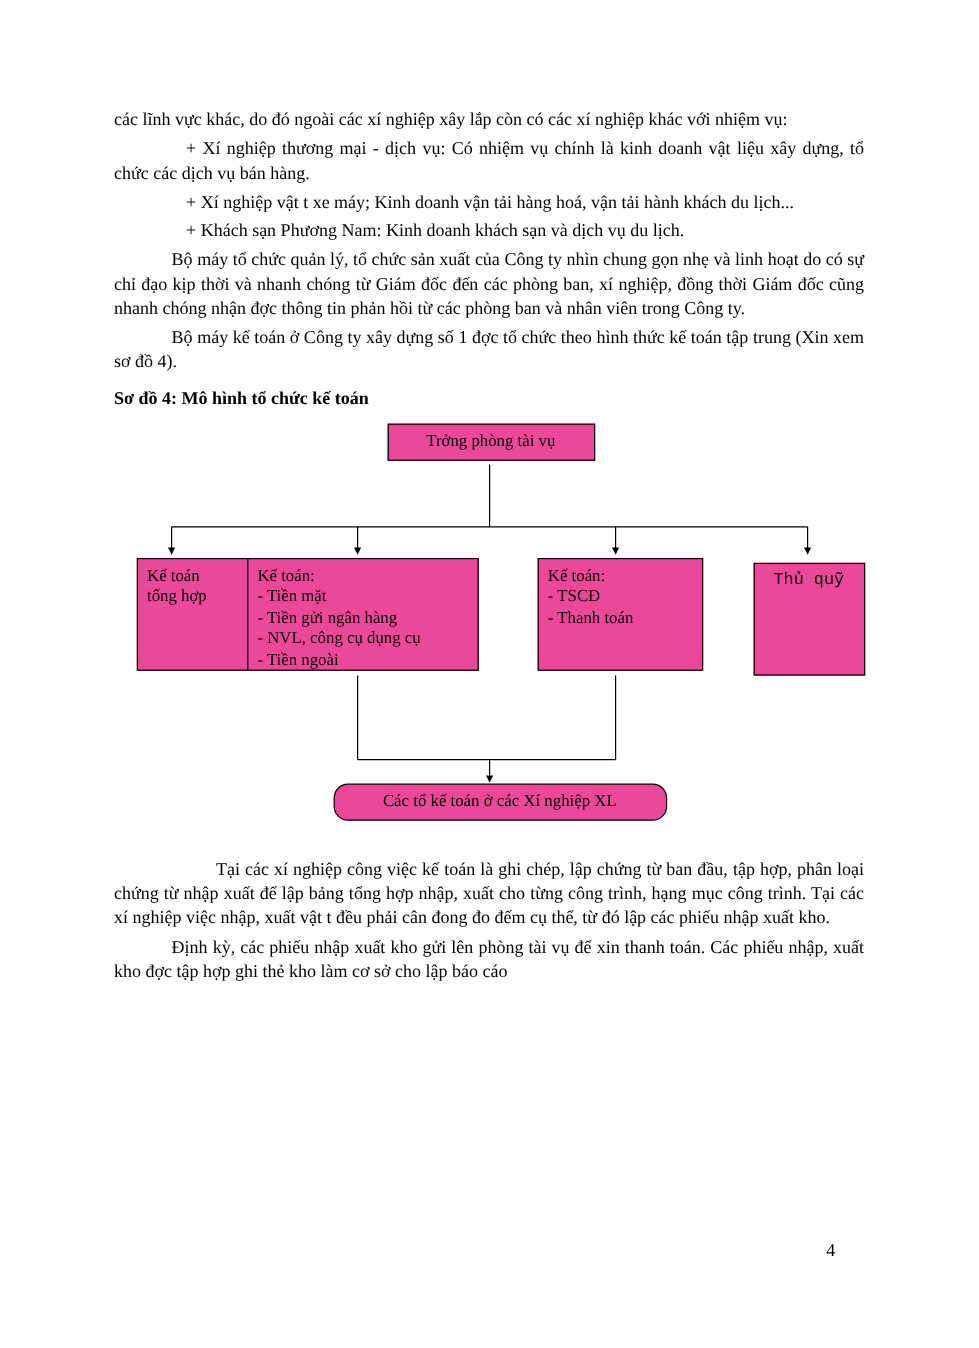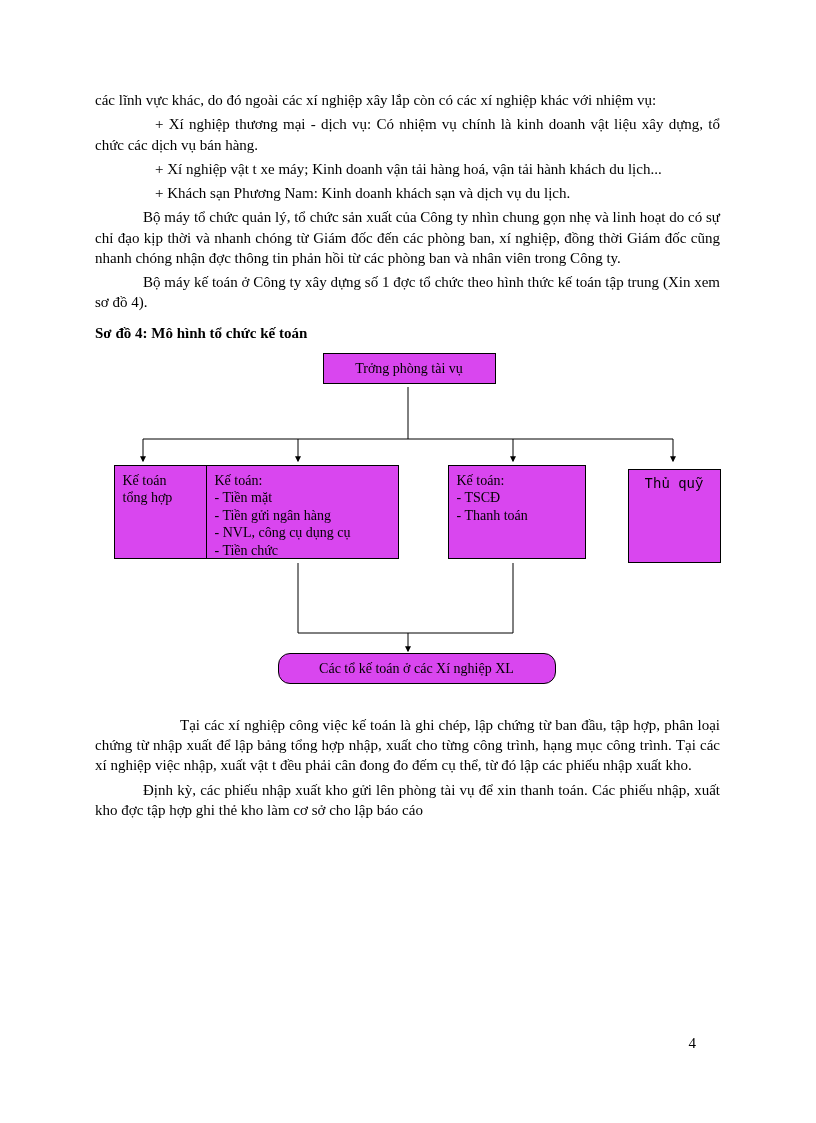"Trởng phòng tài vụ" .dbox { background: #d946ef -> #ec4899 }
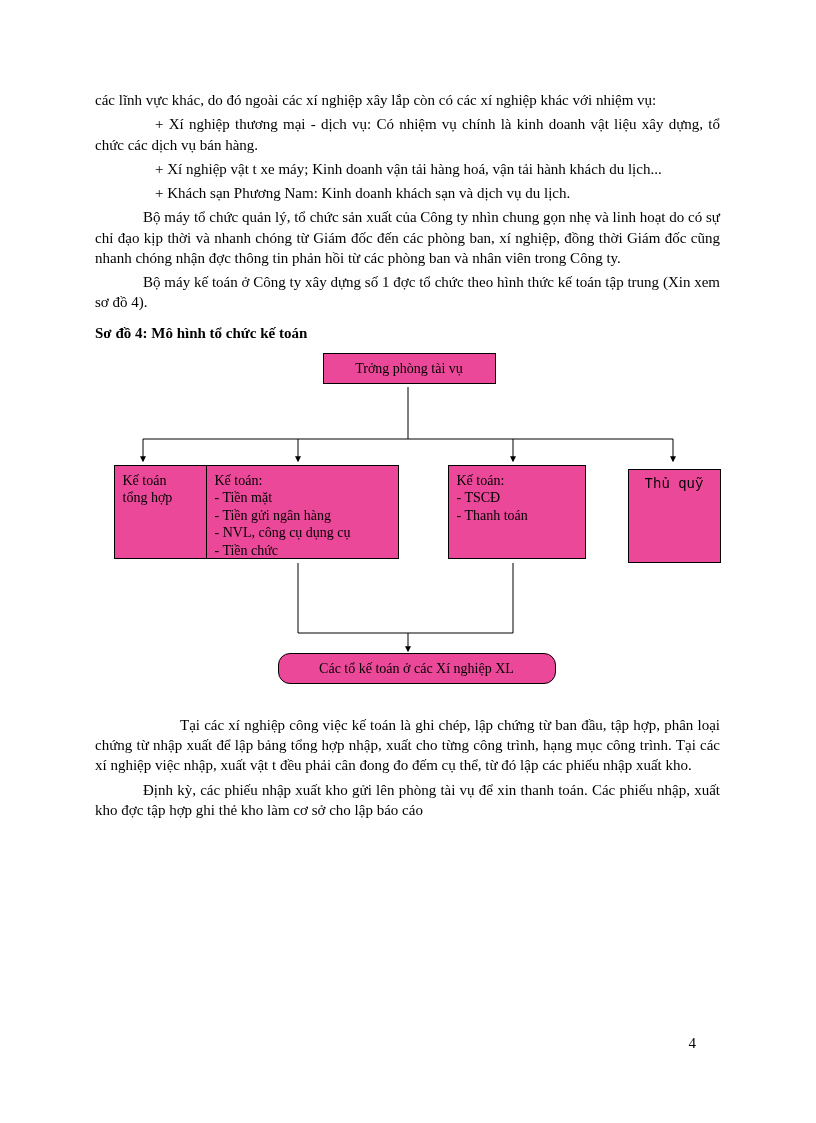"- Tiền chức" span.line { text: chức -> ngoài }
